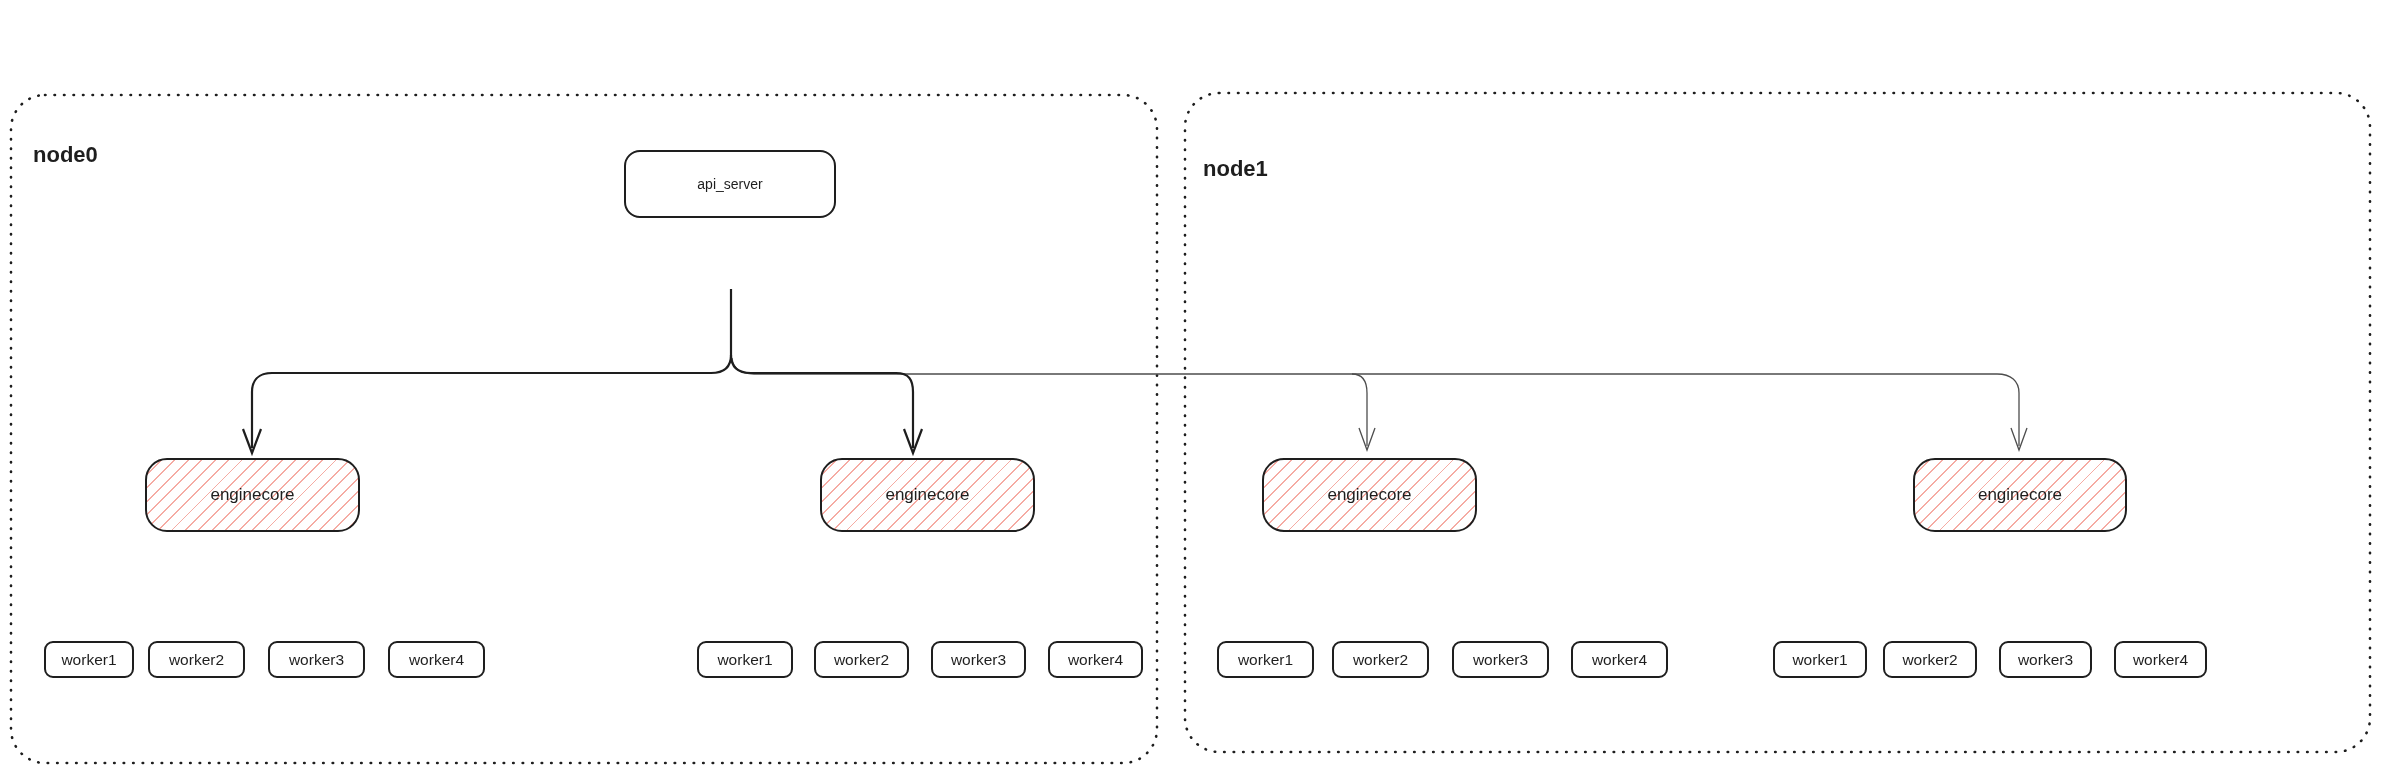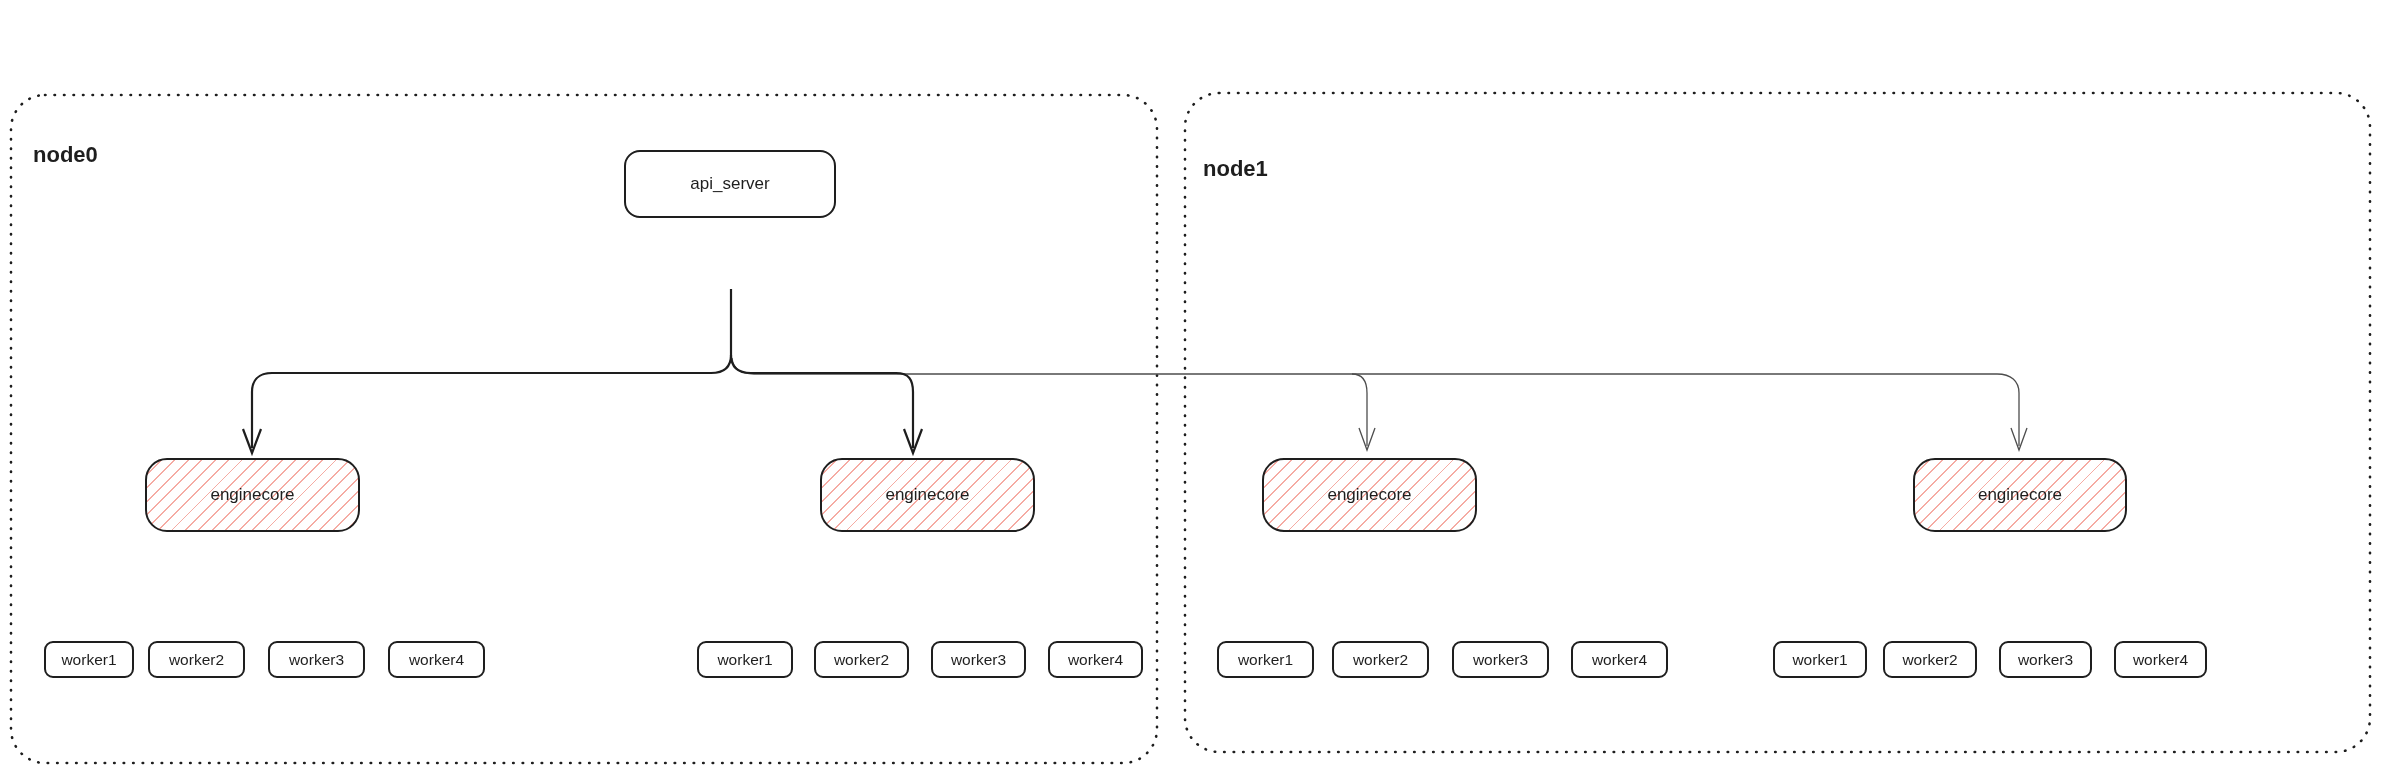"api_server" .api-box { font-size: 17px -> 14px }
